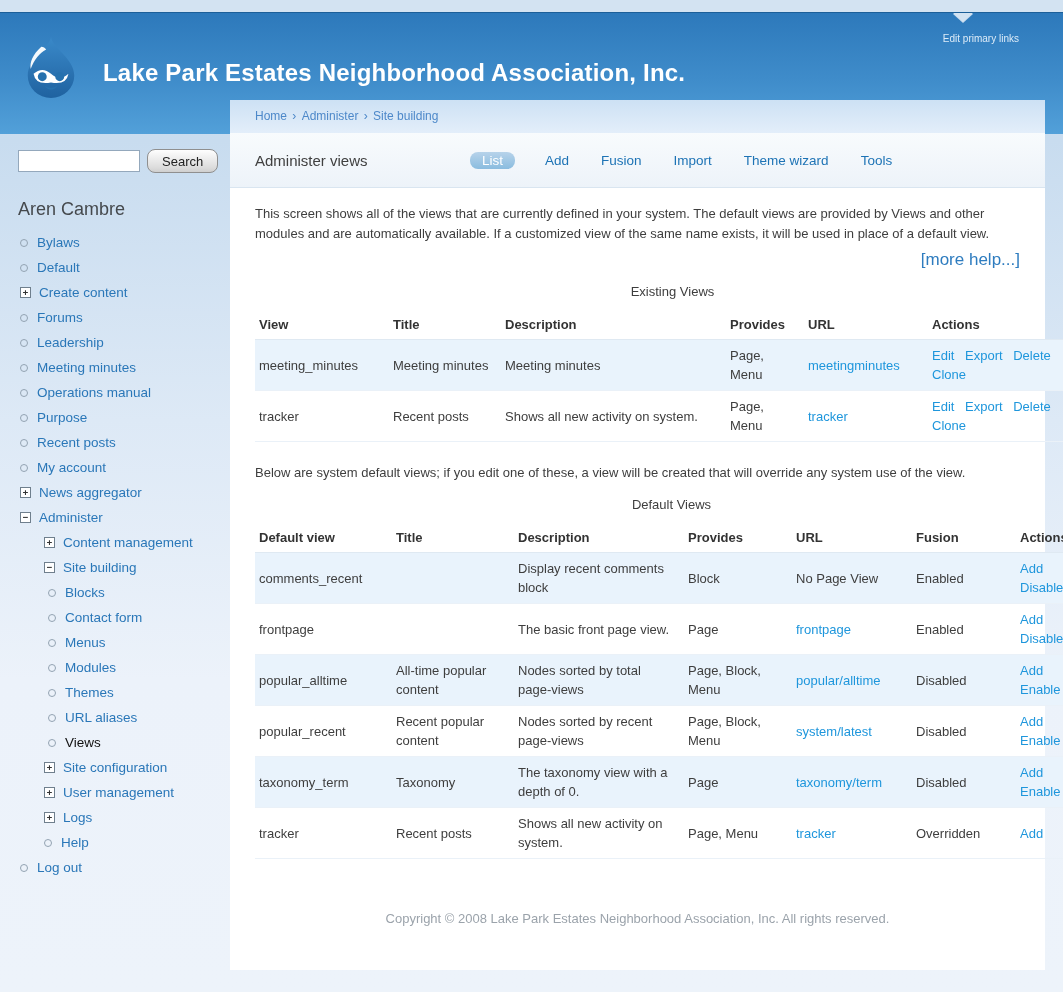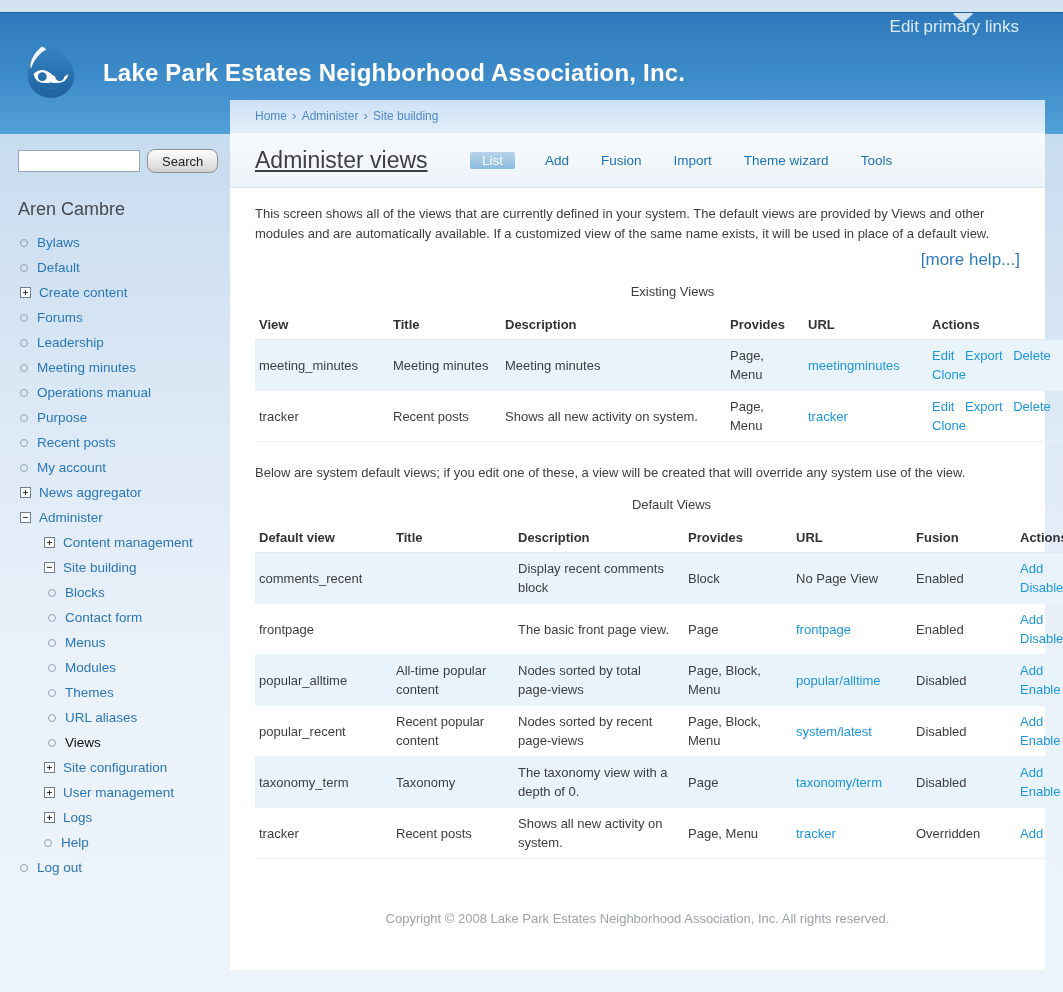"Edit primary links" .edit-primary { font-size: 17px -> 10px; top: 4px -> 20px }
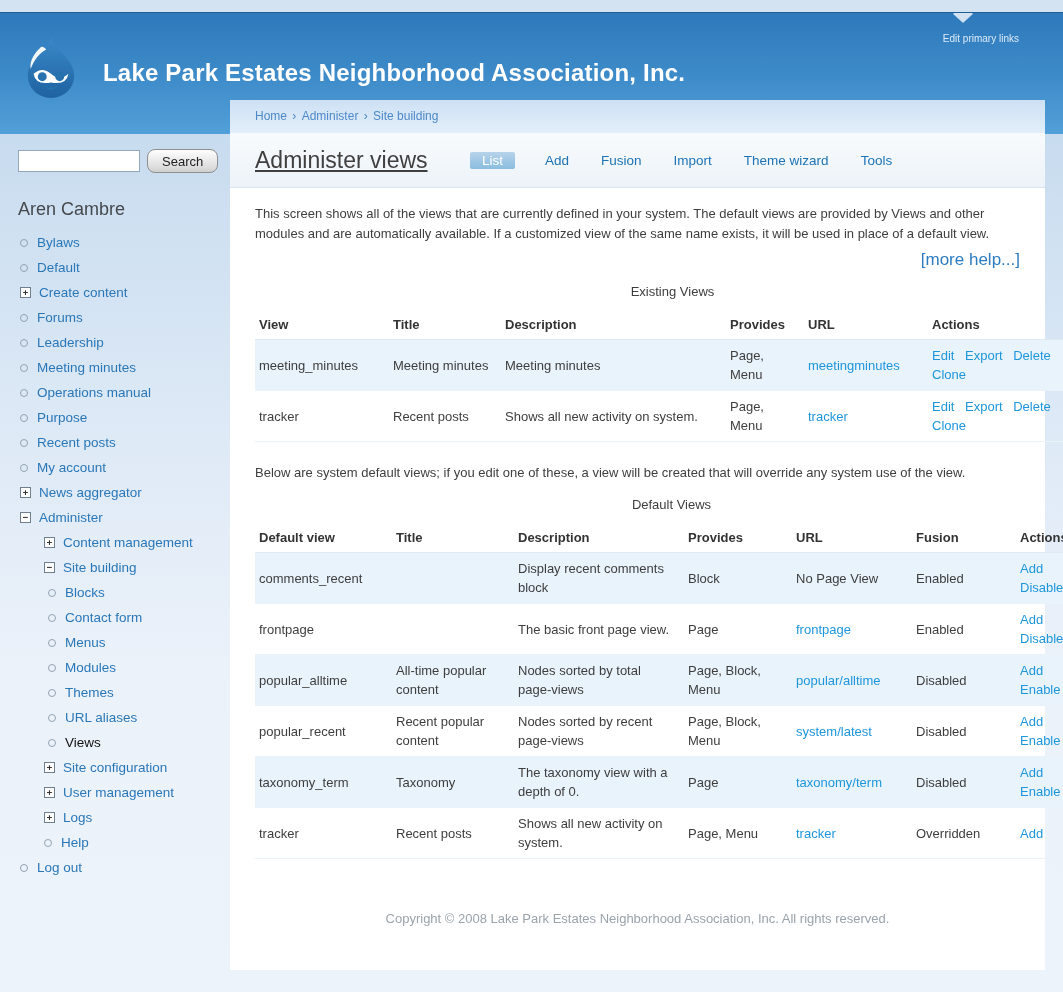"Administer views" .page-title { font-size: 23px -> 15px; text-decoration: underline -> none }
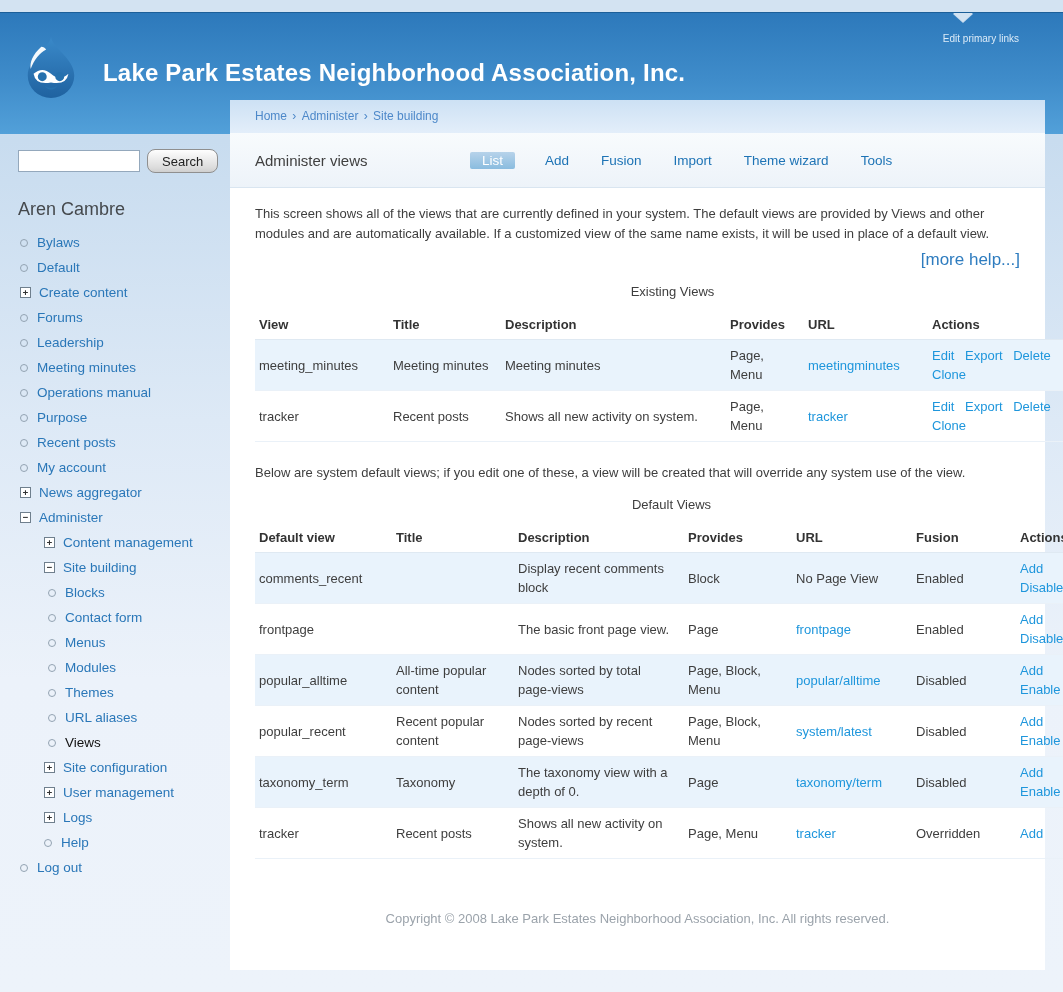"List" .tab.active { border-radius: 2px -> 8px }
